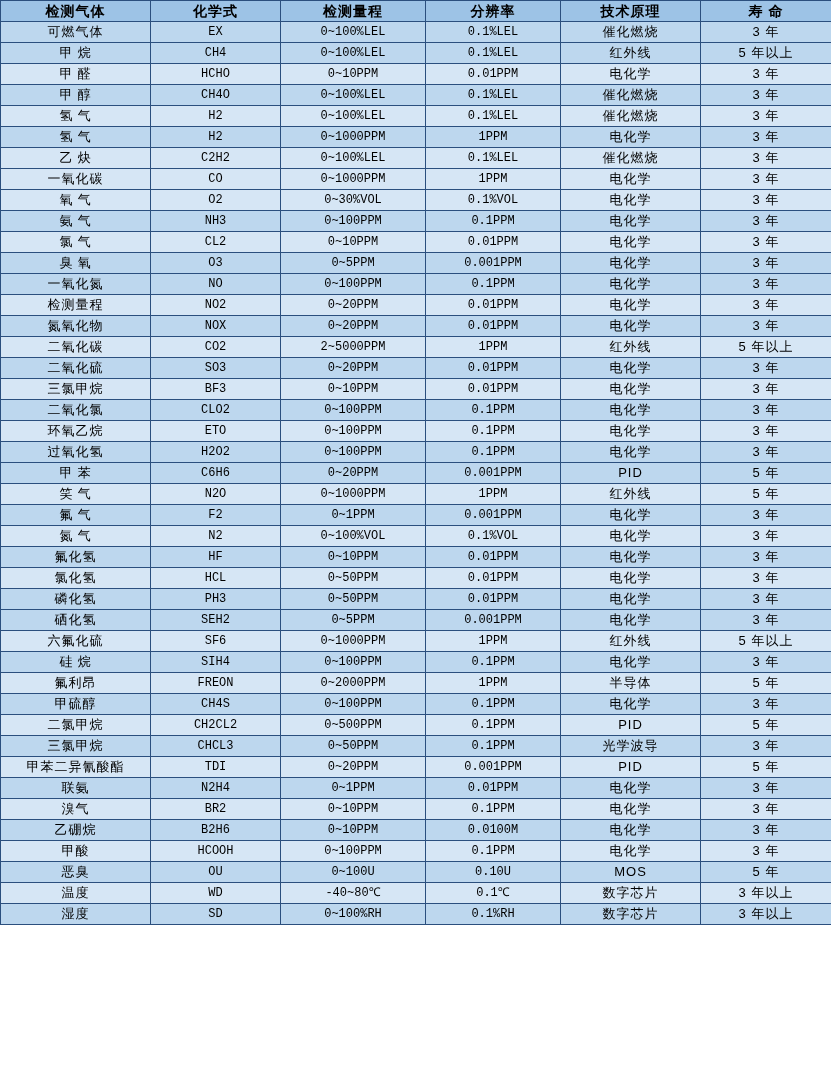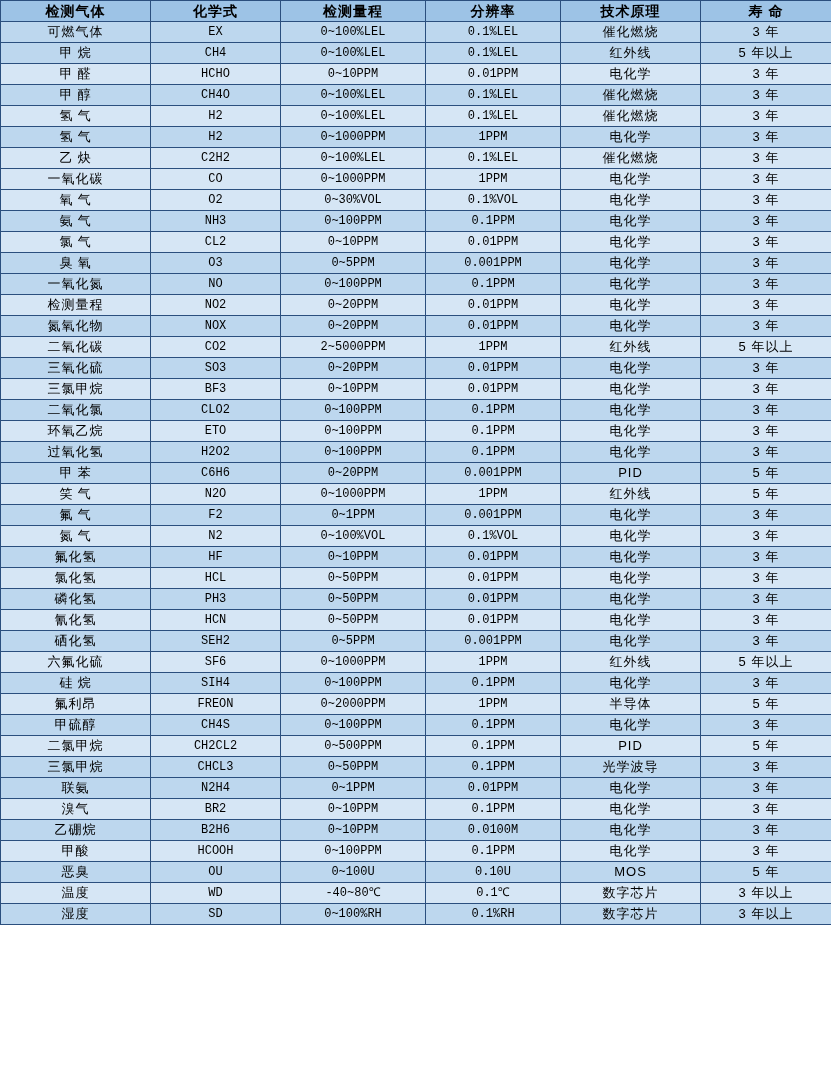"三氧化硫" td.c-name { text: 三 -> 二 }
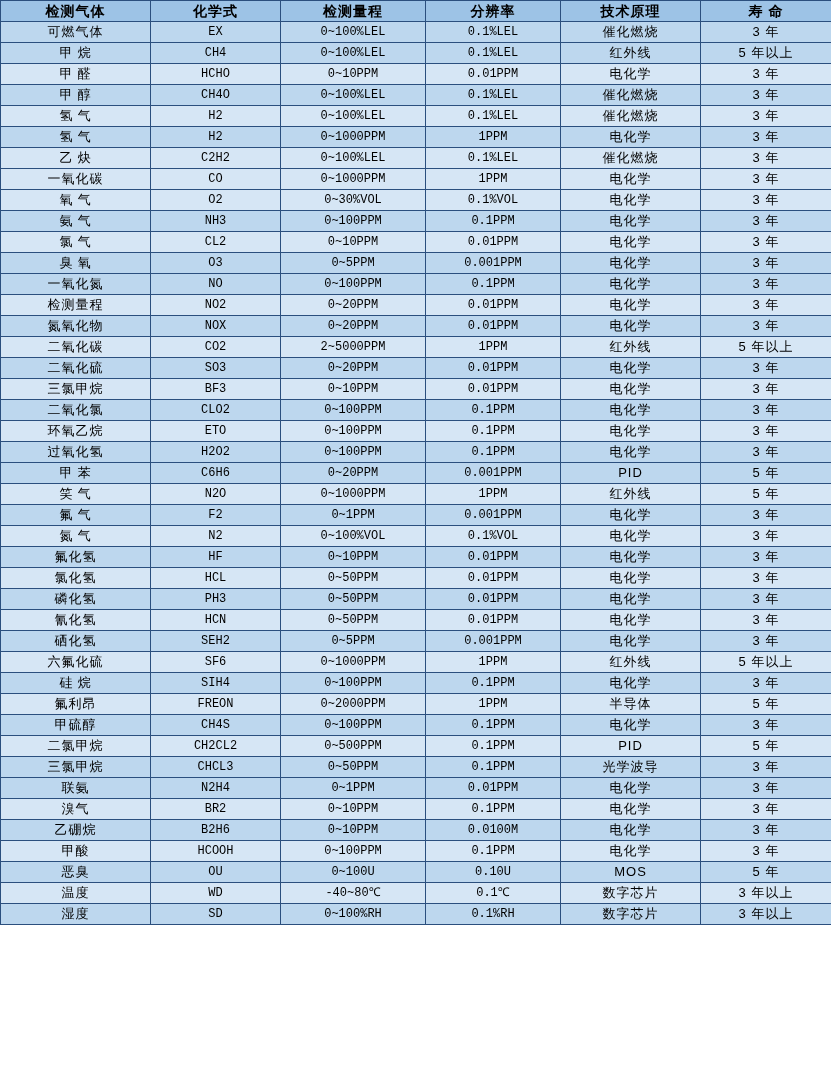"氰化氢" tr.alt { html: <tr> <td>氰化氢</td> <td>HCN</td> <td>0~50PPM</td> <td>0.01PPM</td> <td>电化学</td> <td>3 年</td> </tr> -> none }
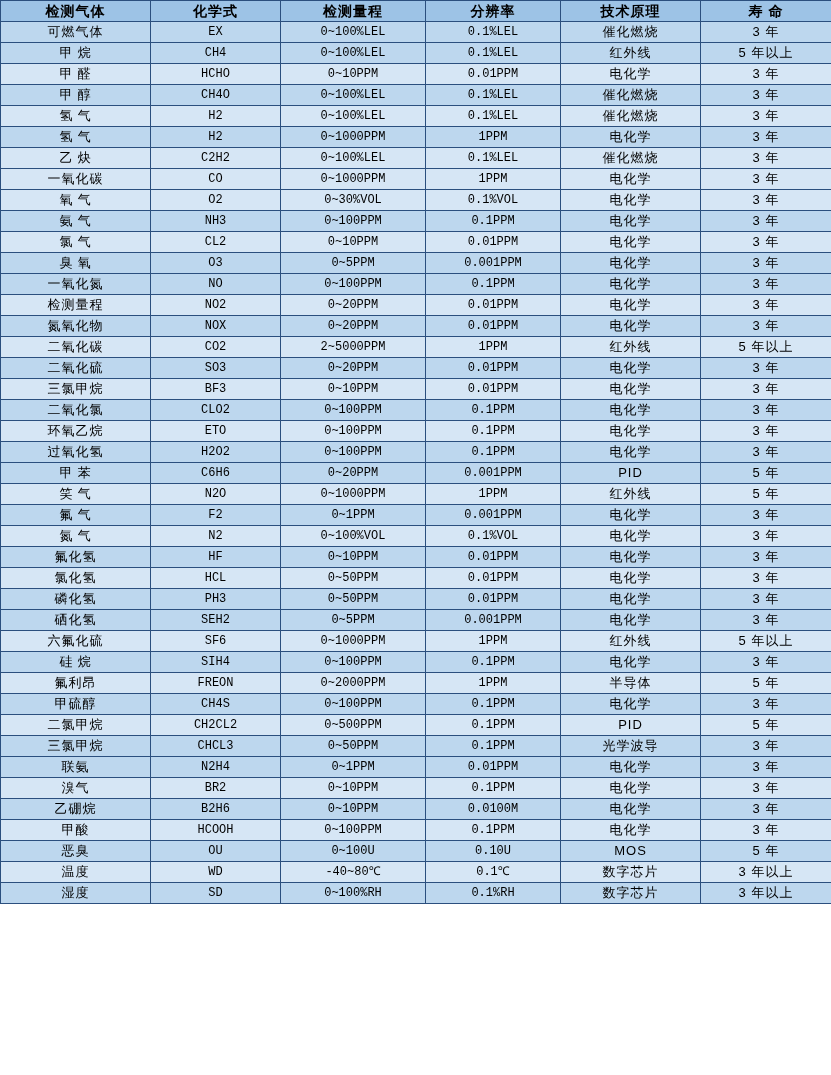"甲苯二异氰酸酯" tr.alt { html: none -> <tr> <td>甲苯二异氰酸酯</td> <td>TDI</td> <td>0~20PPM</td> <td>0.001PPM</td> <td>PID</td> <td>5 年</td> </tr> }
